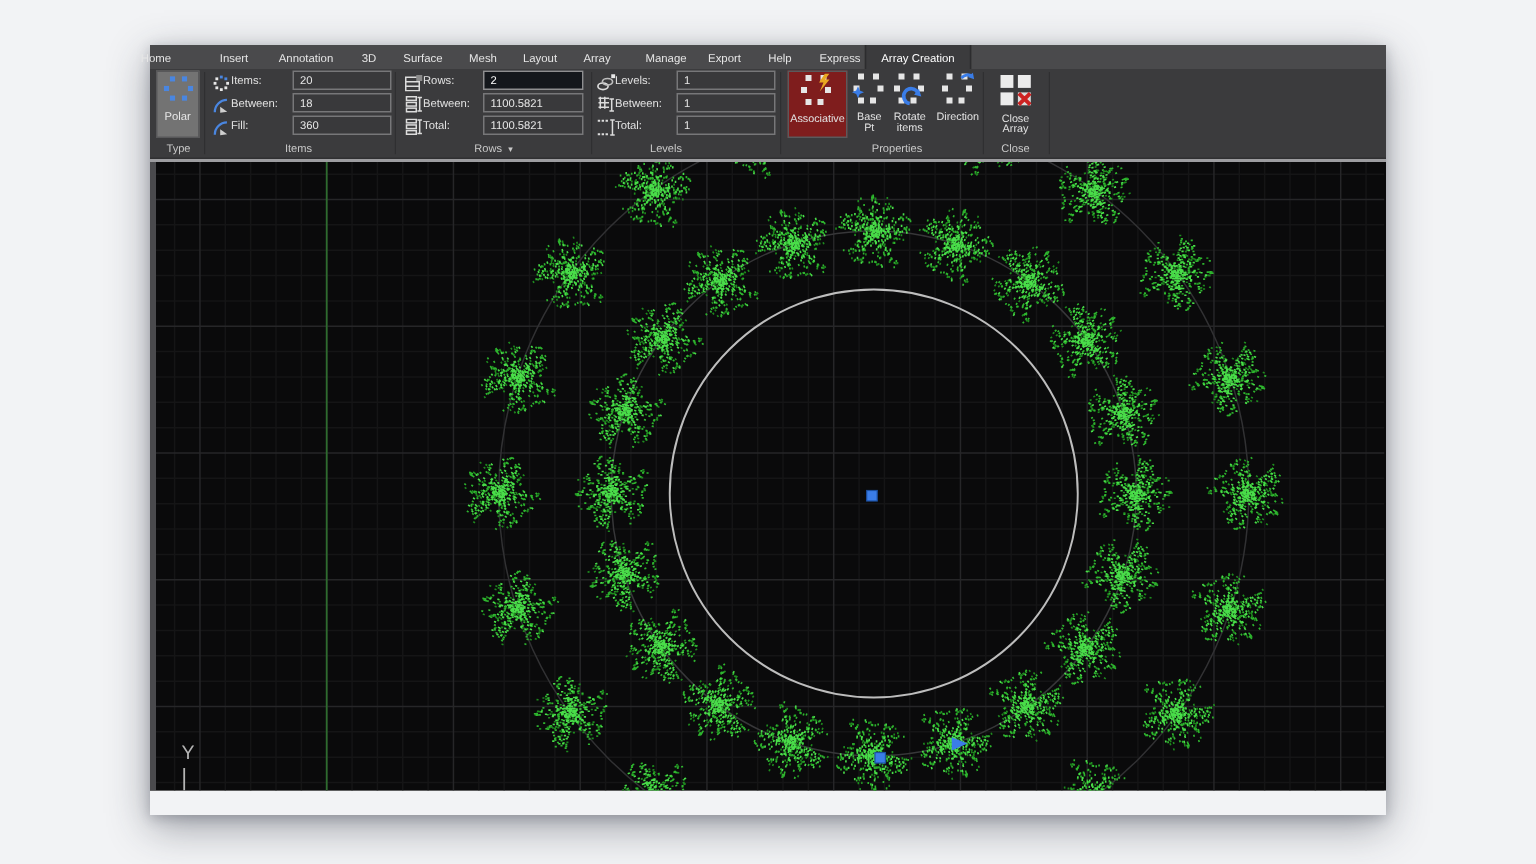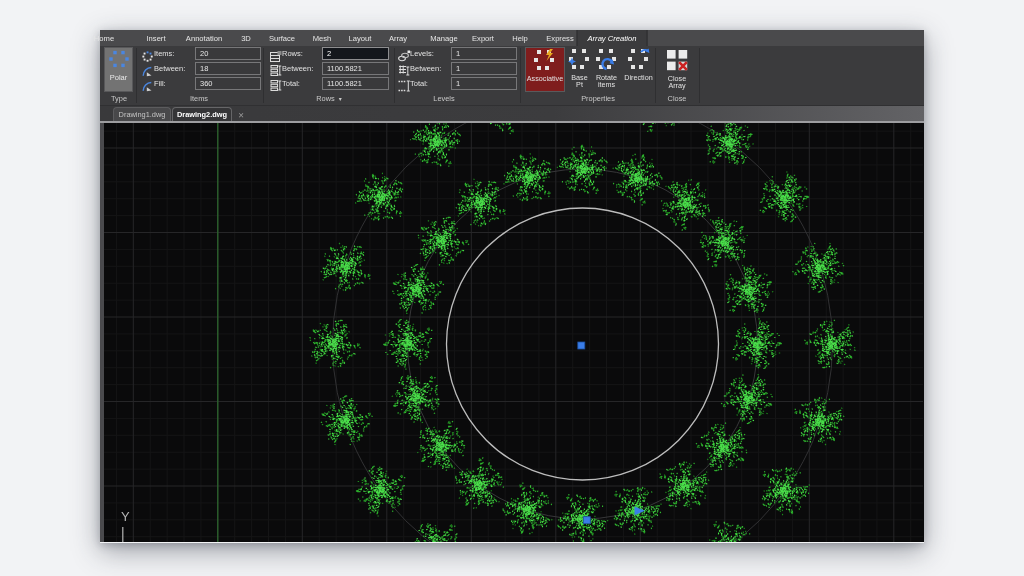"Array Creation" .rtab.active { font-style: italic -> none }
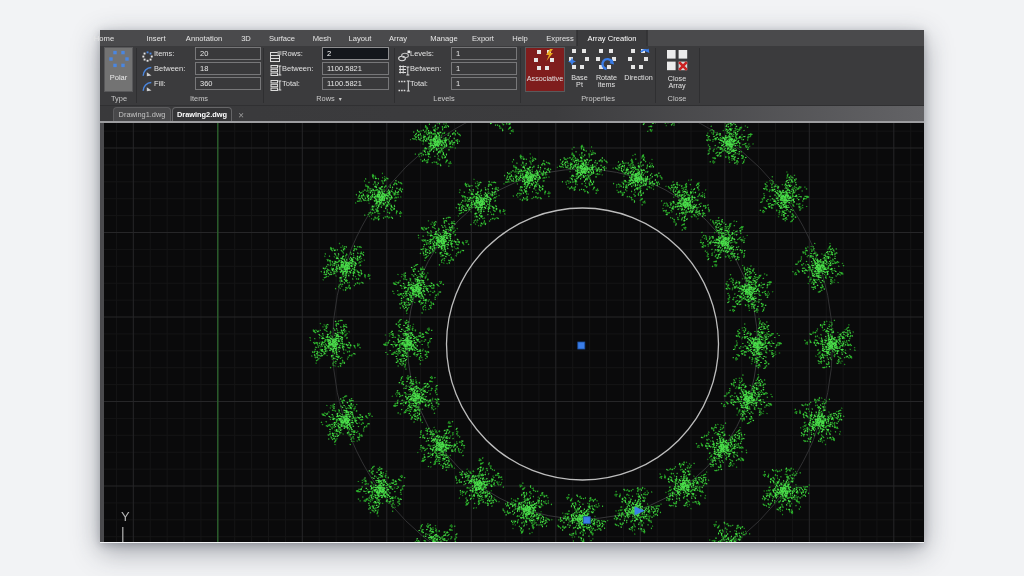"Drawing1.dwg" div { html: <div> <span>Drawing1.dwg</span> <span>Drawing2.dwg</span> <span>✕</span> </div> -> none }
